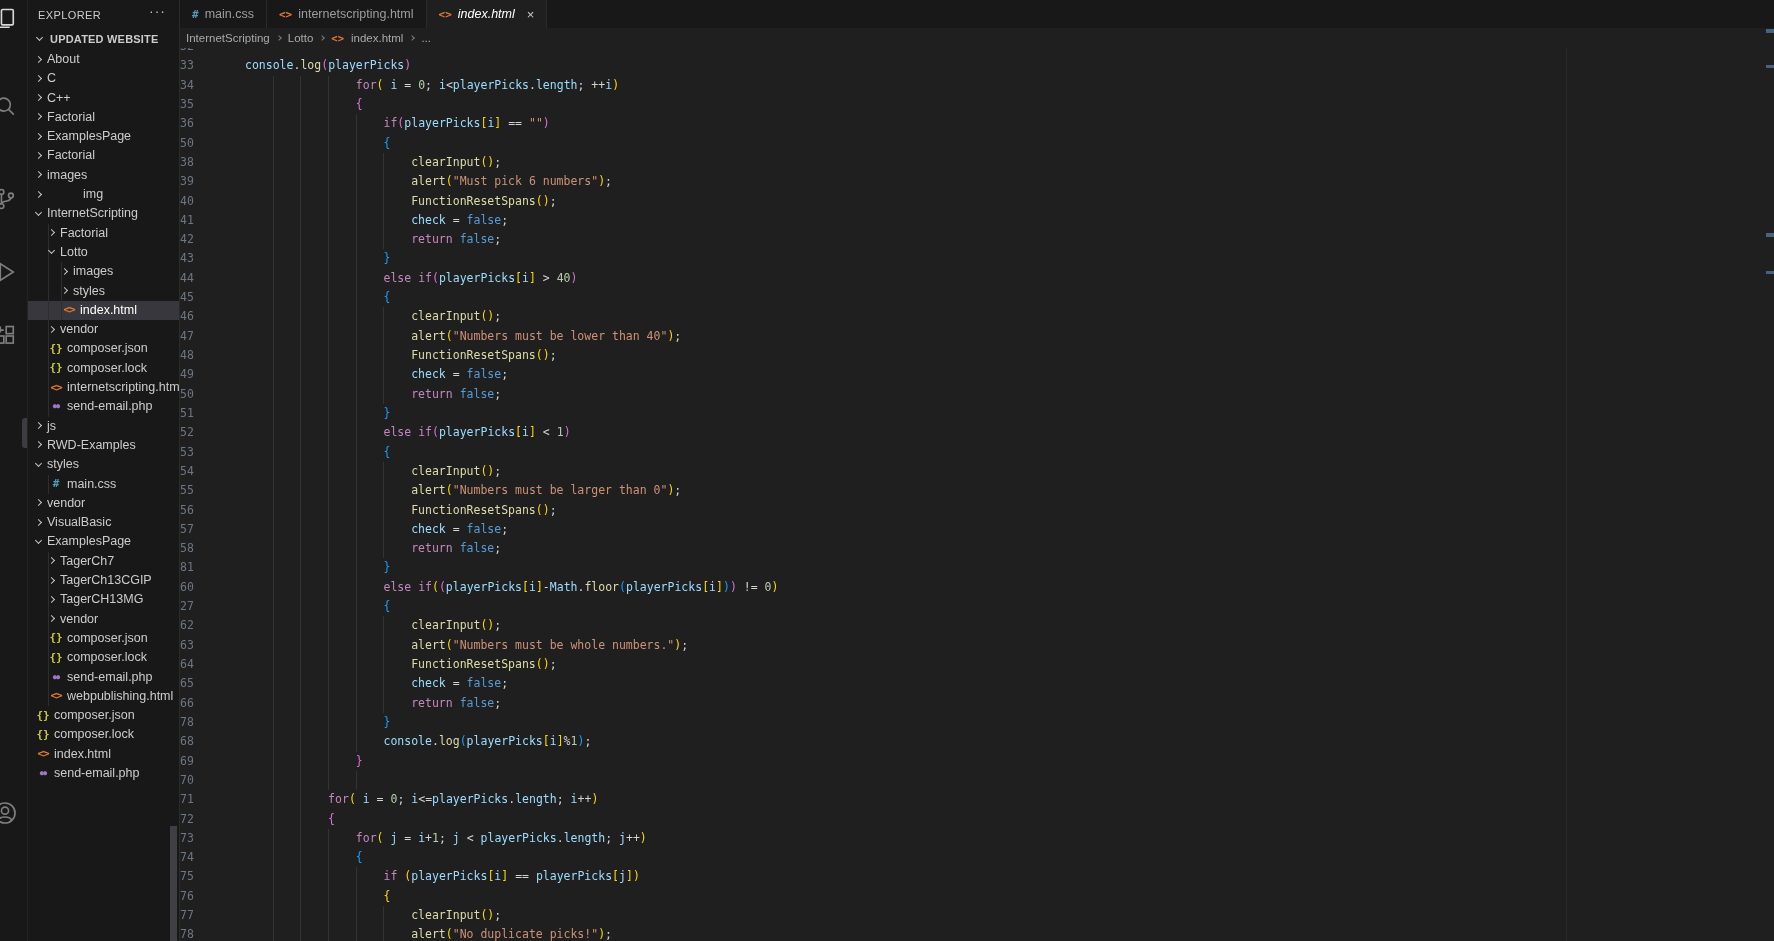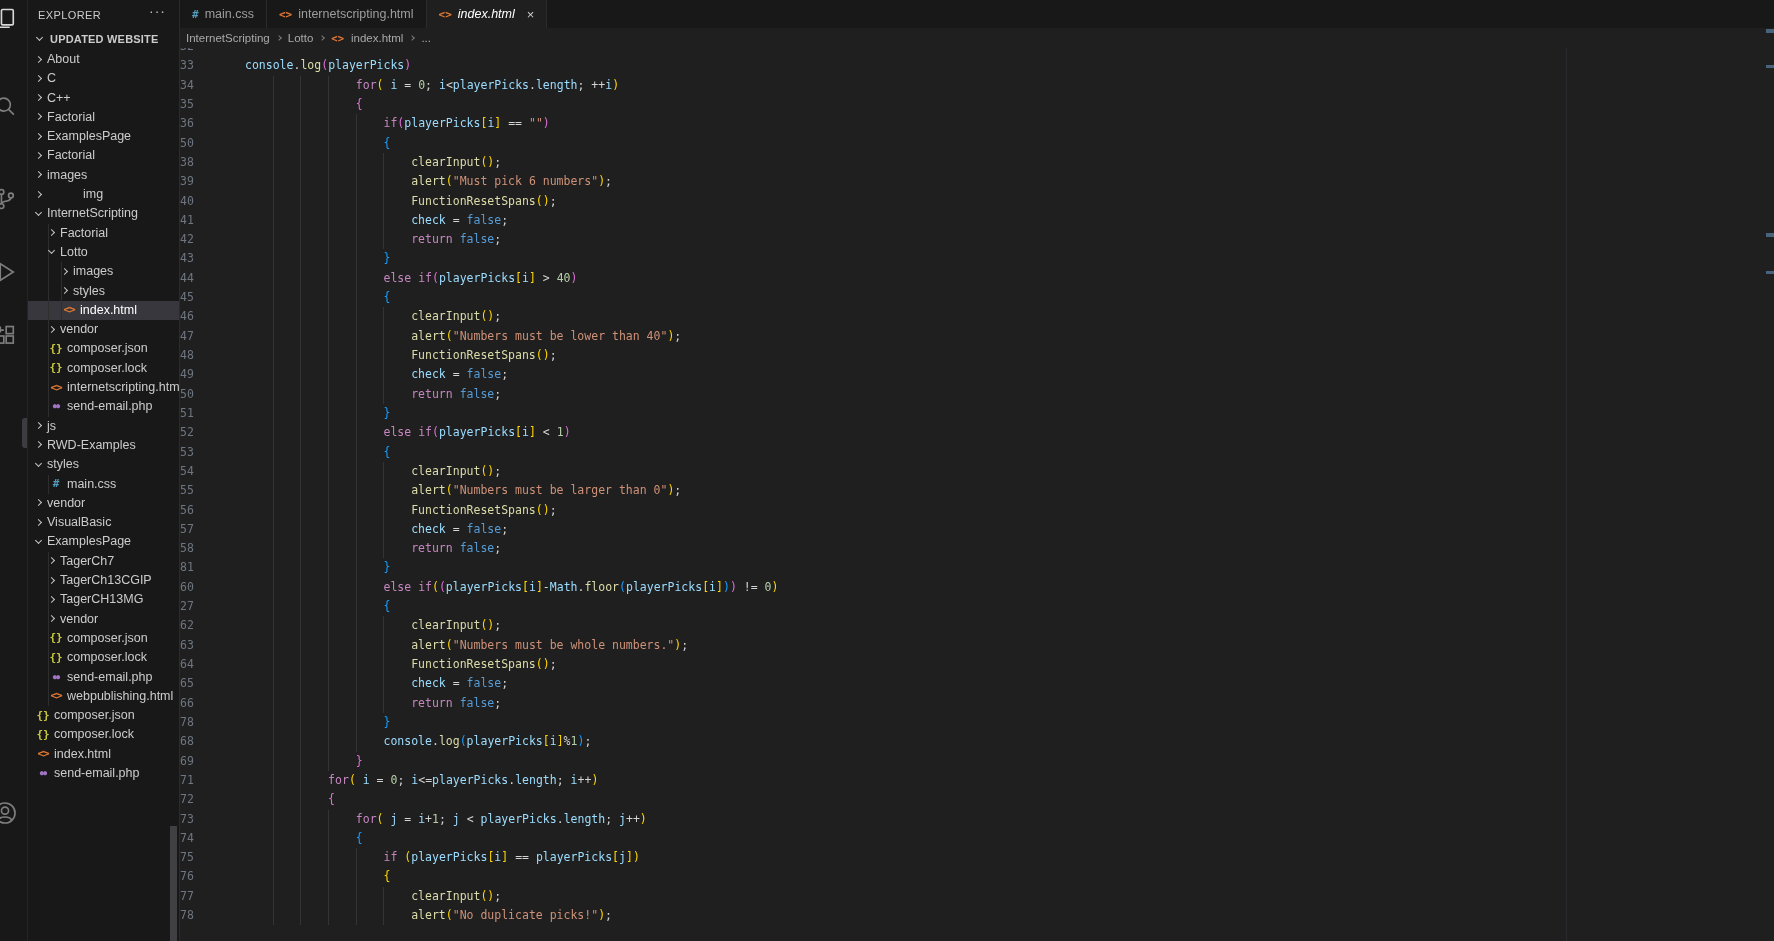"70" div.crow { html: none -> <div><span></span><span></span><span></span><span></span><span>70</span><span></span></div> }
